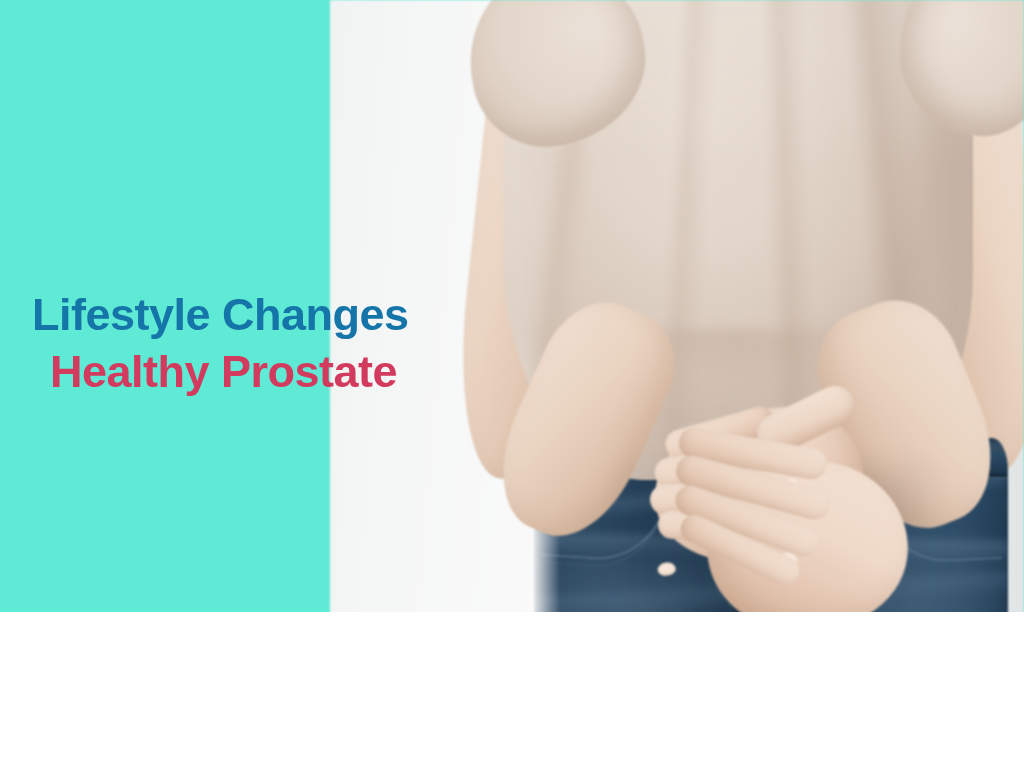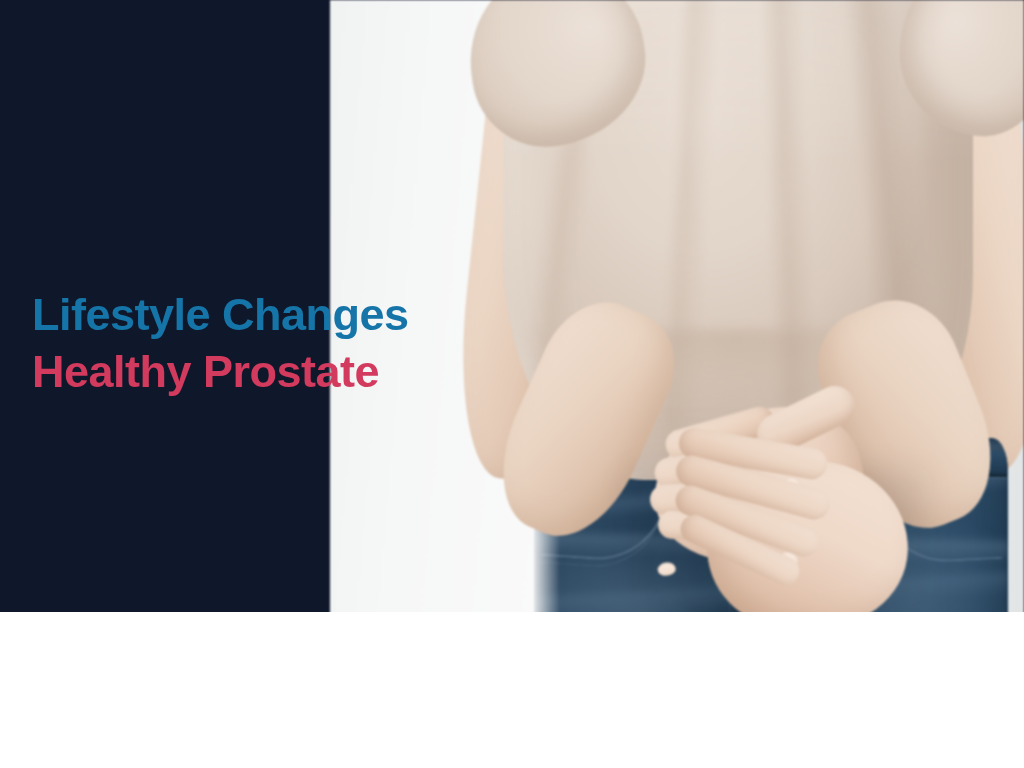"Lifestyle Changes" #banner { background: #0f172a -> #5eead4 }
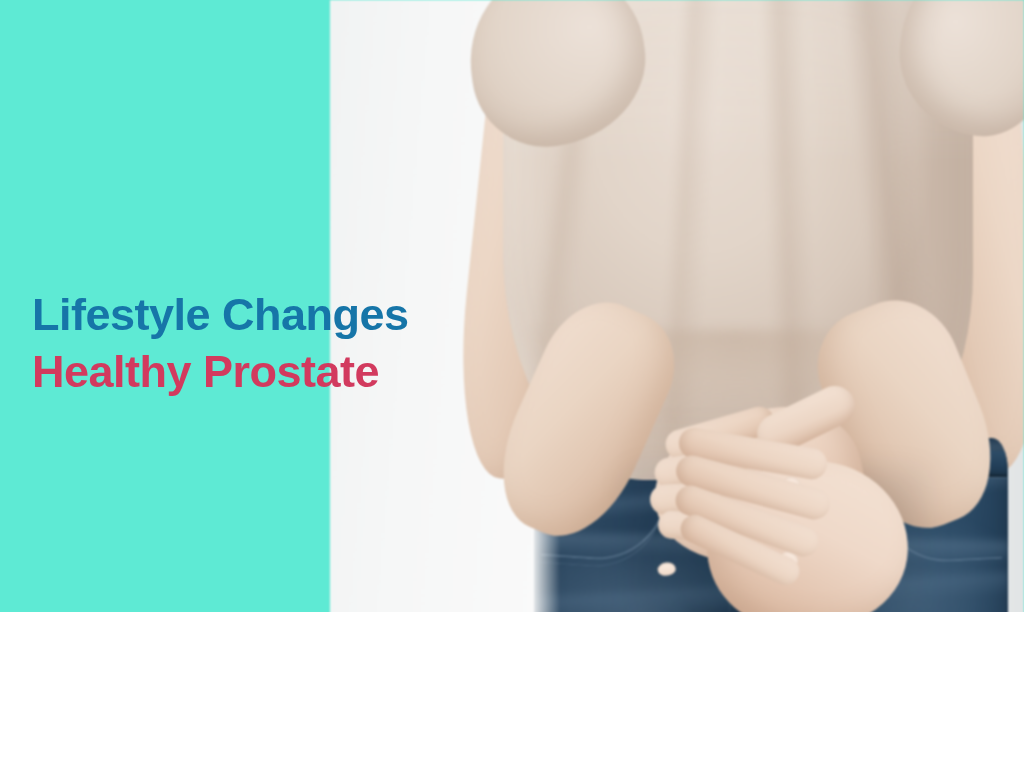"Healthy Prostate" .line-pink { margin-left: none -> 18px }
